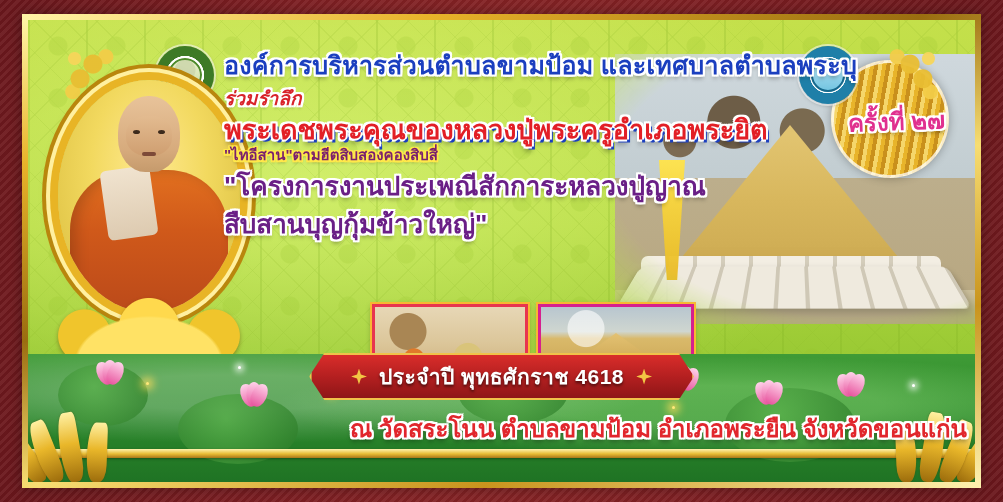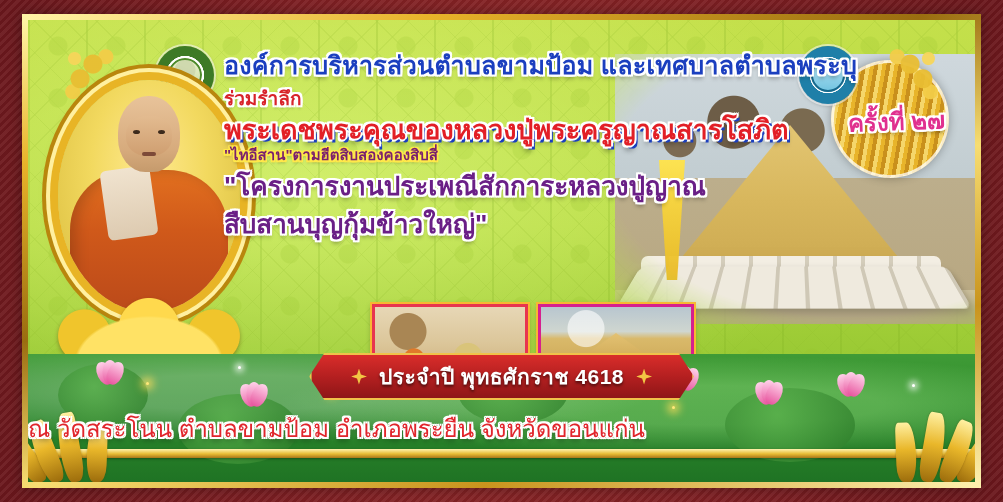"ร่วมรำลึก" .t-sub1 { font-style: none -> italic }
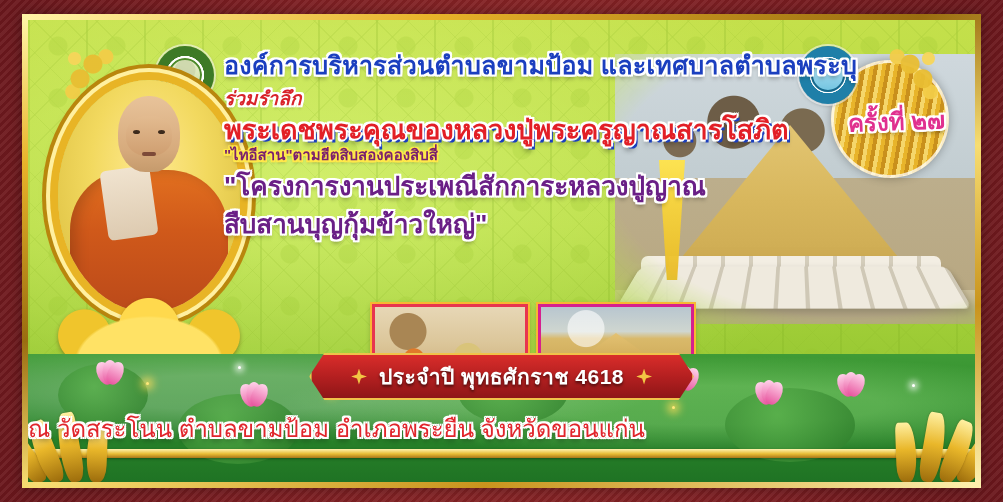"พระเดชพระคุณของหลวงปู่พระครูญาณสารโสภิต" div.t-main { text: พระเดชพระคุณของหลวงปู่พระครูญาณสารโสภิต -> พระเดชพระคุณของหลวงปู่พระครูอำเภอพระยิต }
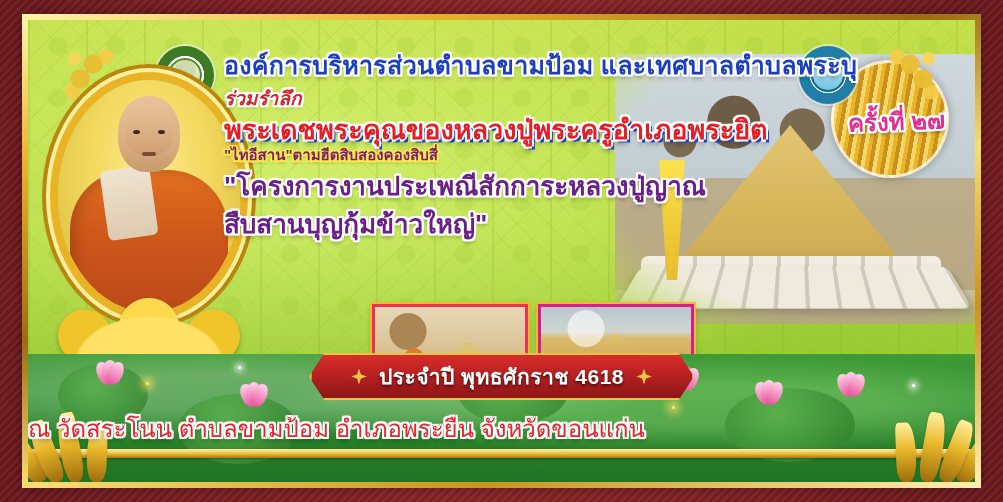"ณ วัดสระโนน ตำบลขามป้อม อำเภอพระยืน" .venue { font-weight: normal -> bold; text-align: left -> right }
